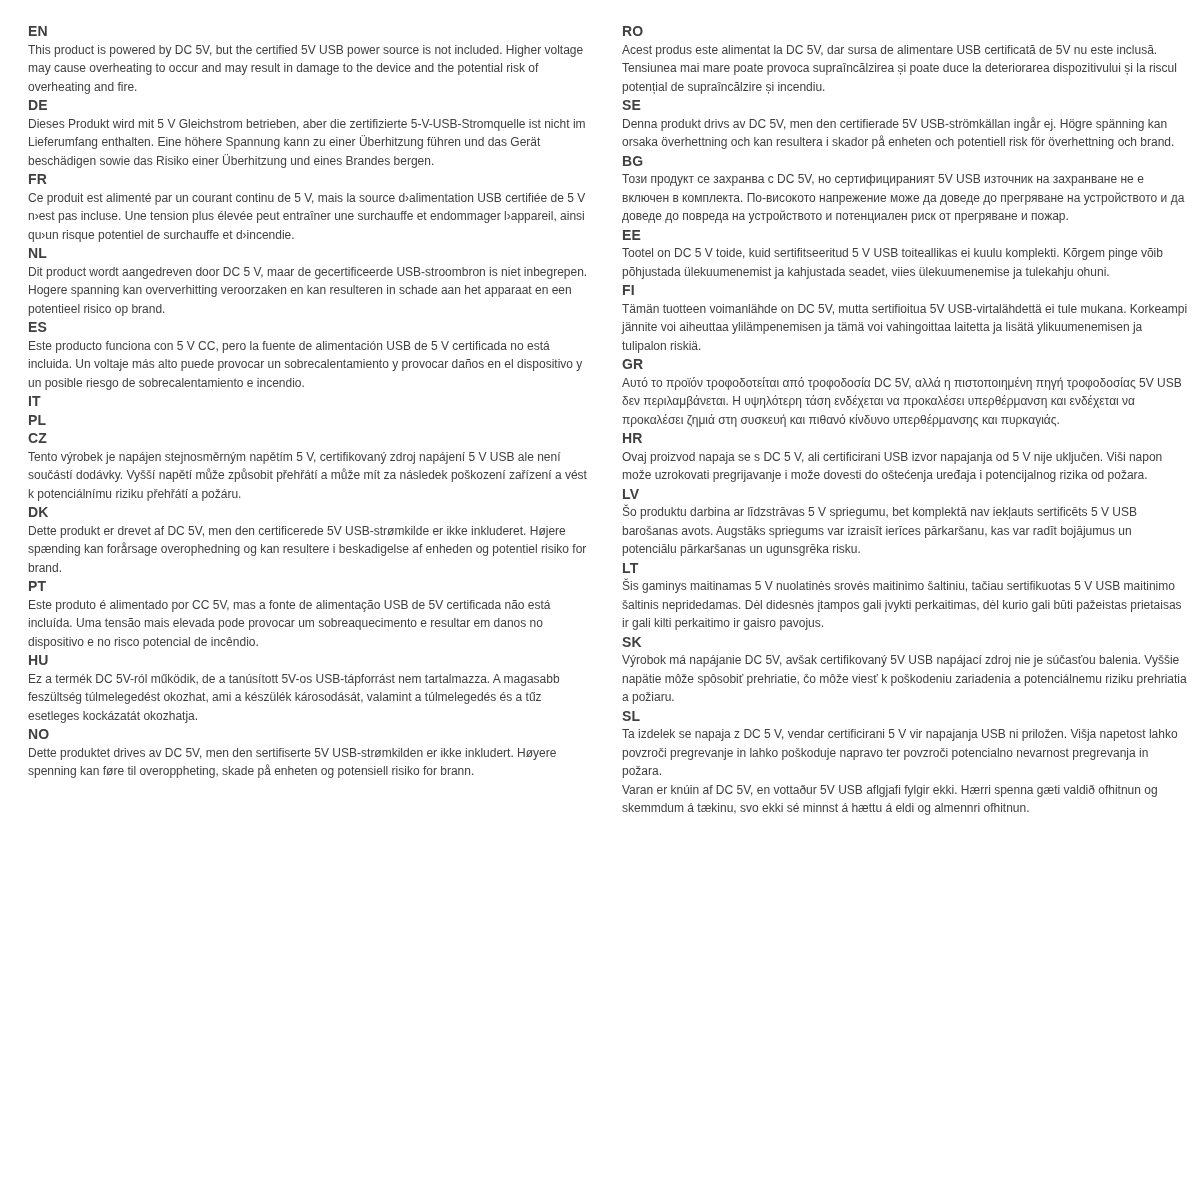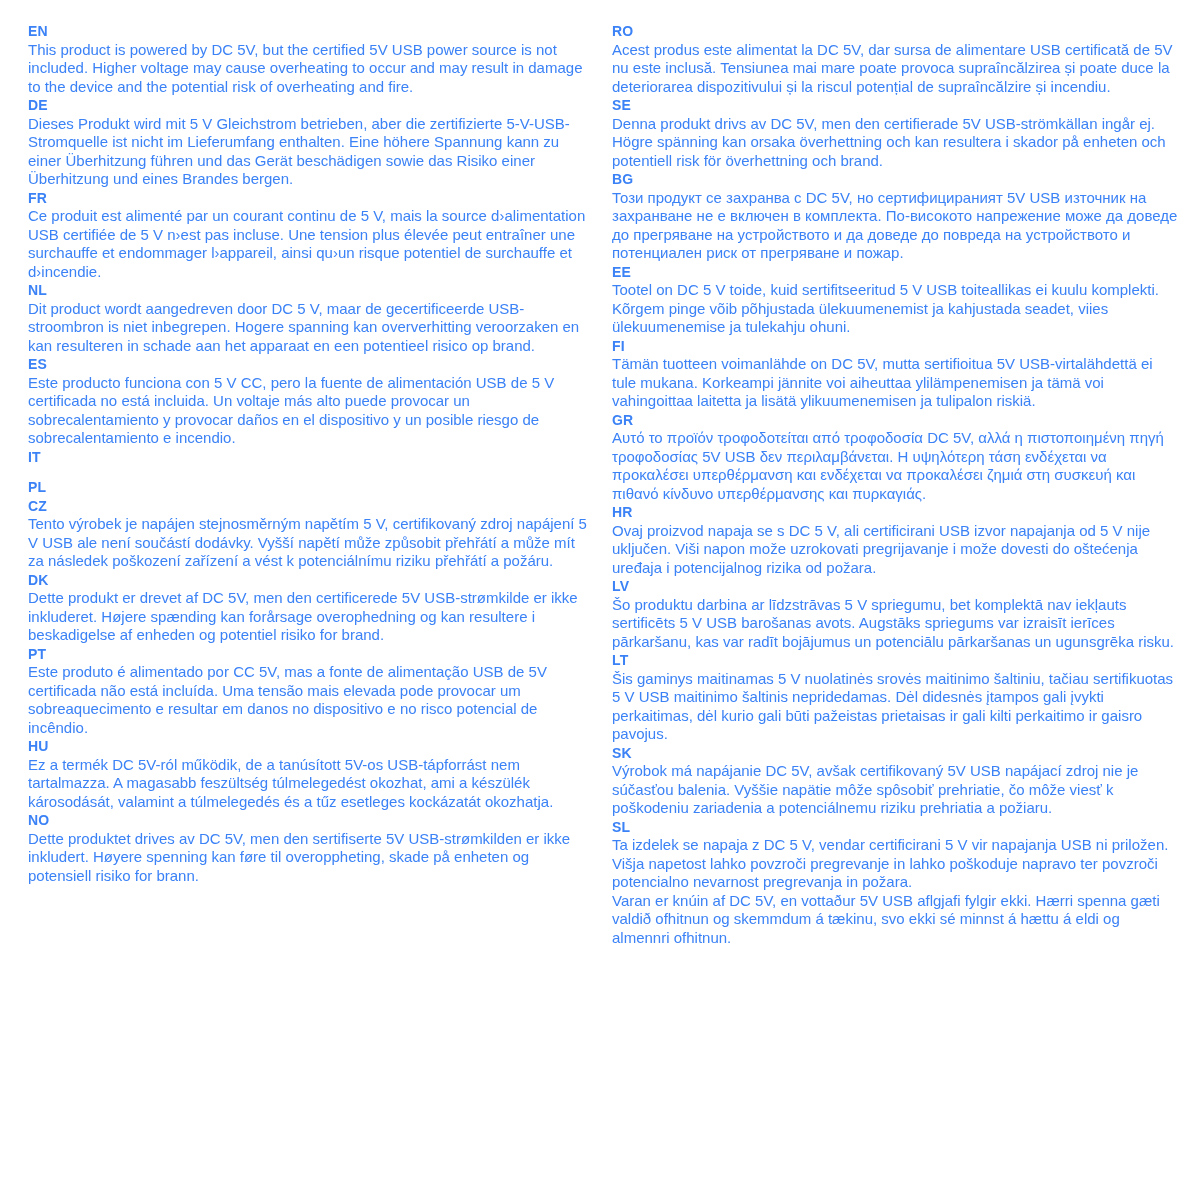"EN" .page { color: #3b82f6 -> #404040; justify-content: none -> space-between }
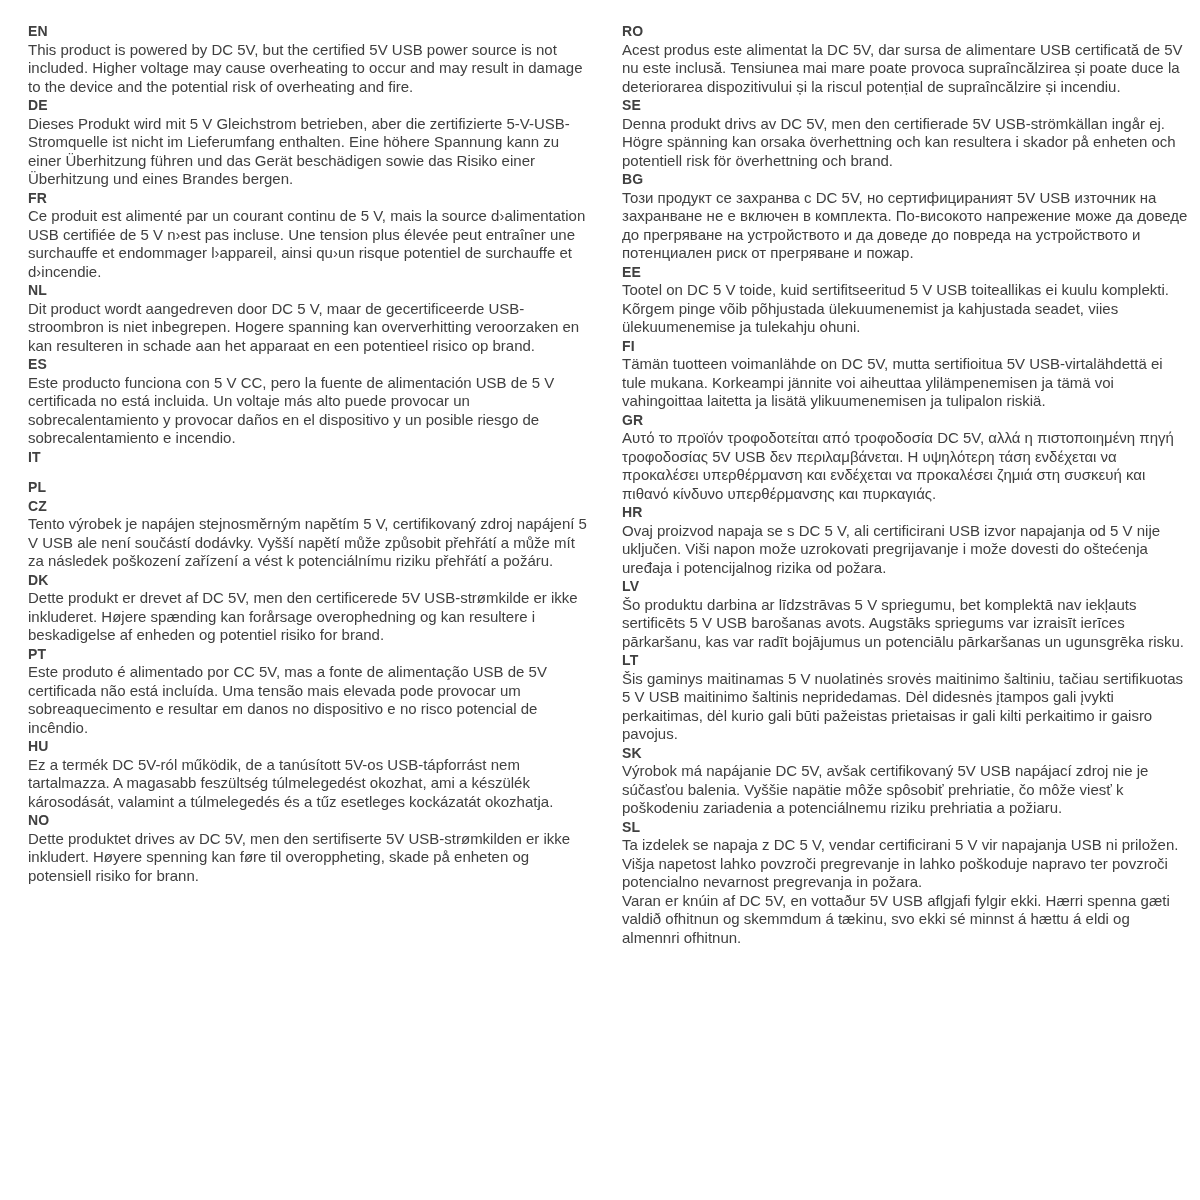"This product is powered by" .lang-text { font-size: 15px -> 12px }
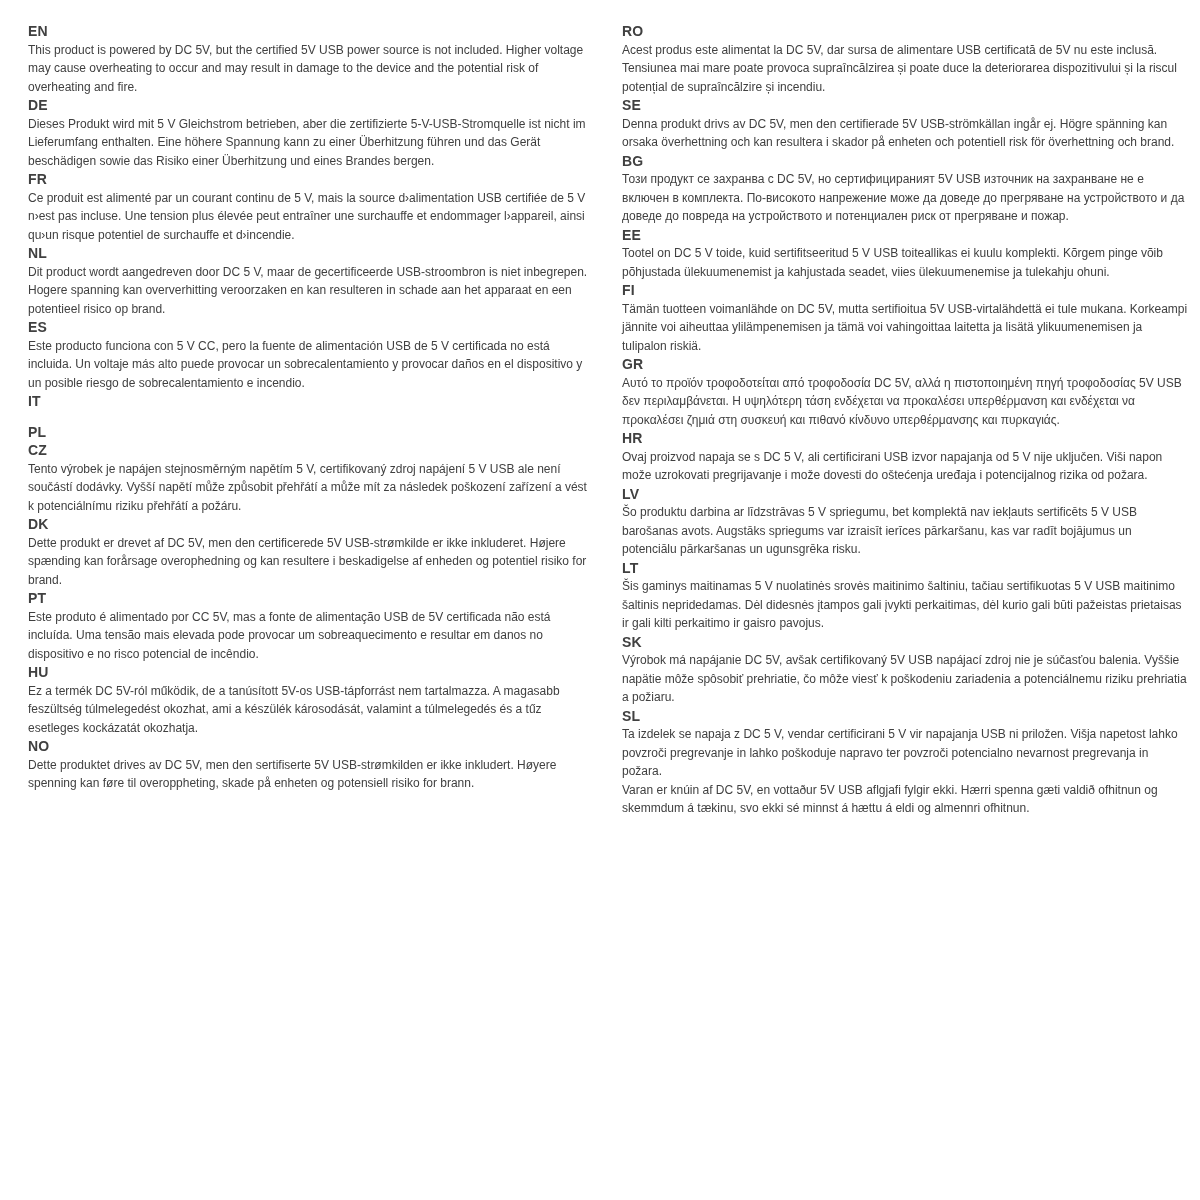"PL" .lang-section.tight { margin-top: 12px -> 0 }
